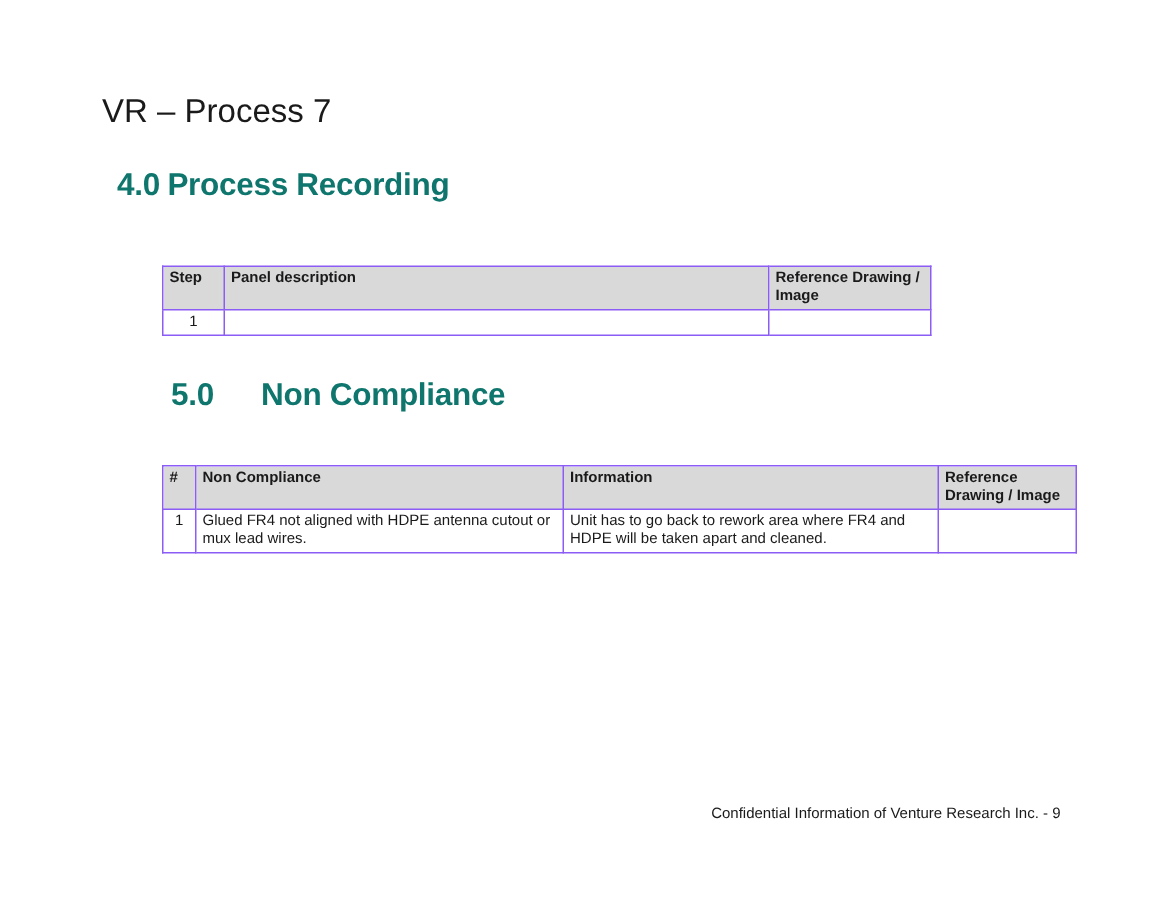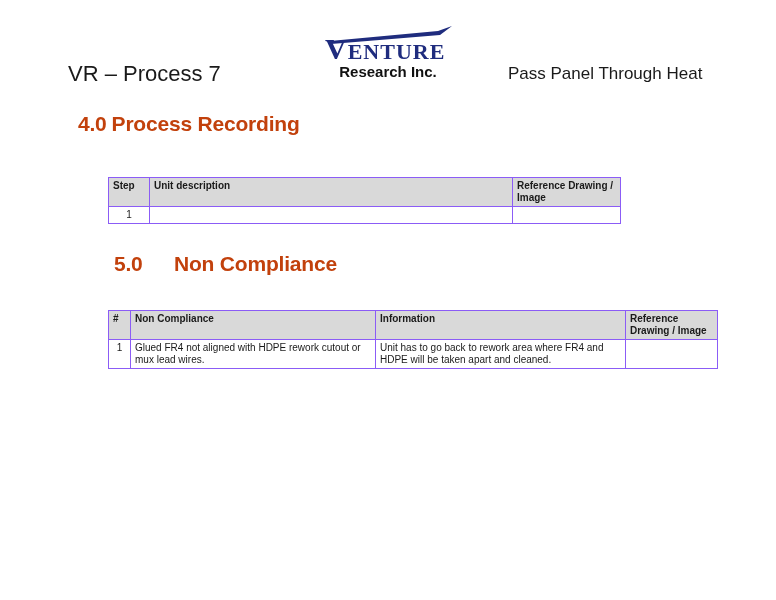"VENTURE" div.logo { html: <div> <svg> <path></path> <text><tspan>V</tspan><tspan>ENTURE</tspan></text> <text>Research Inc.</text> </svg> </div> -> none }
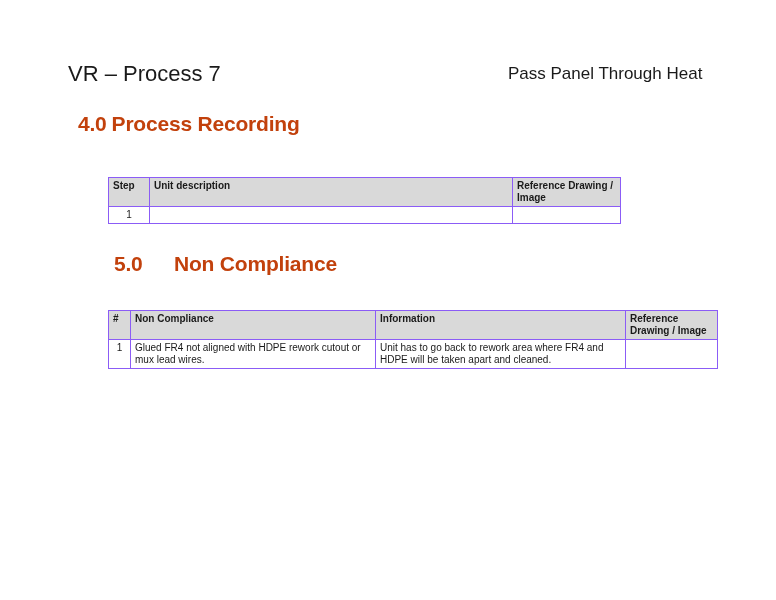"Pass Panel Through Heat" div.hdr-right { html: <div>Pass Panel Through Heat</div> -> none }
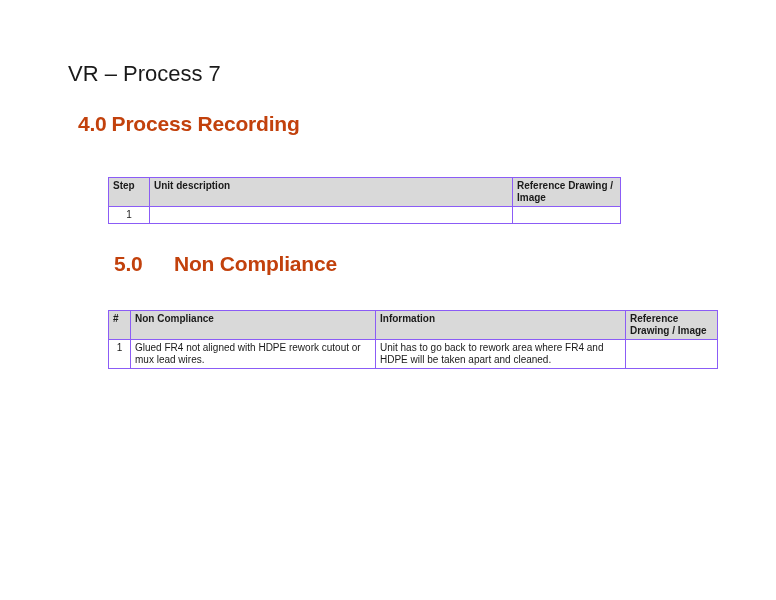"4.0 Process Recording" .h-sec { color: #c2410c -> #0f766e }
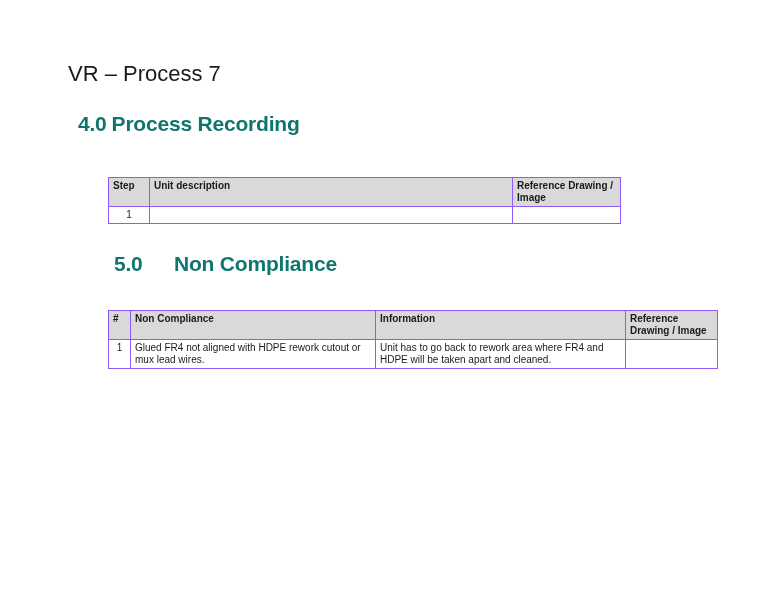"Unit description" th { text: Unit -> Panel }
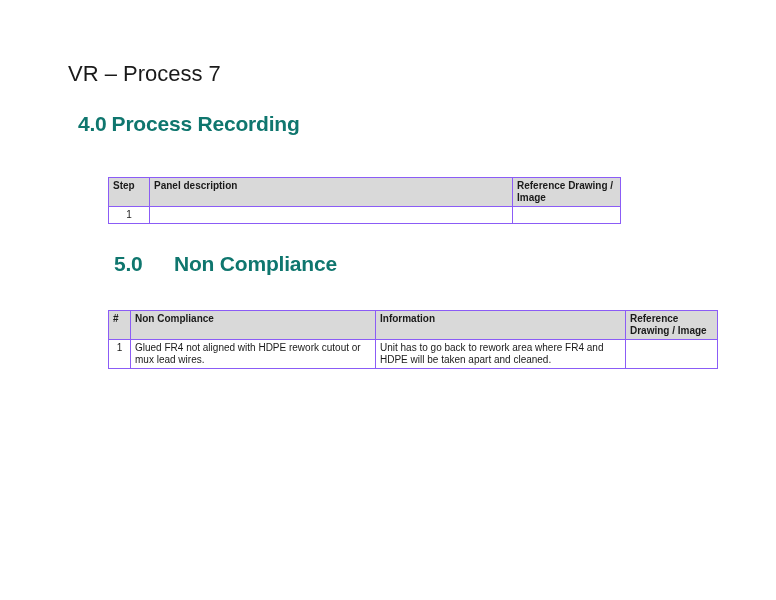"Glued FR4 not aligned with" td { text: rework -> antenna }
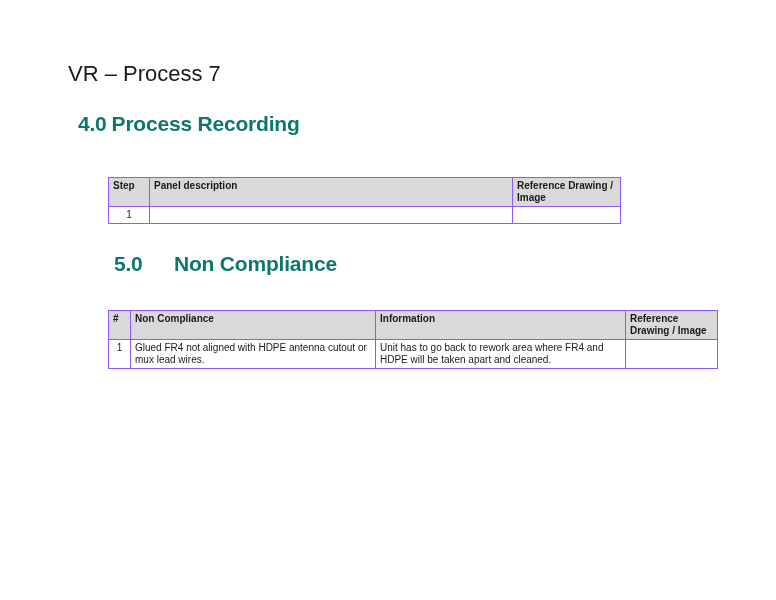"Confidential Information of Venture" div.footer { html: none -> <div>Confidential Information of Venture Research Inc. - 9</div> }
